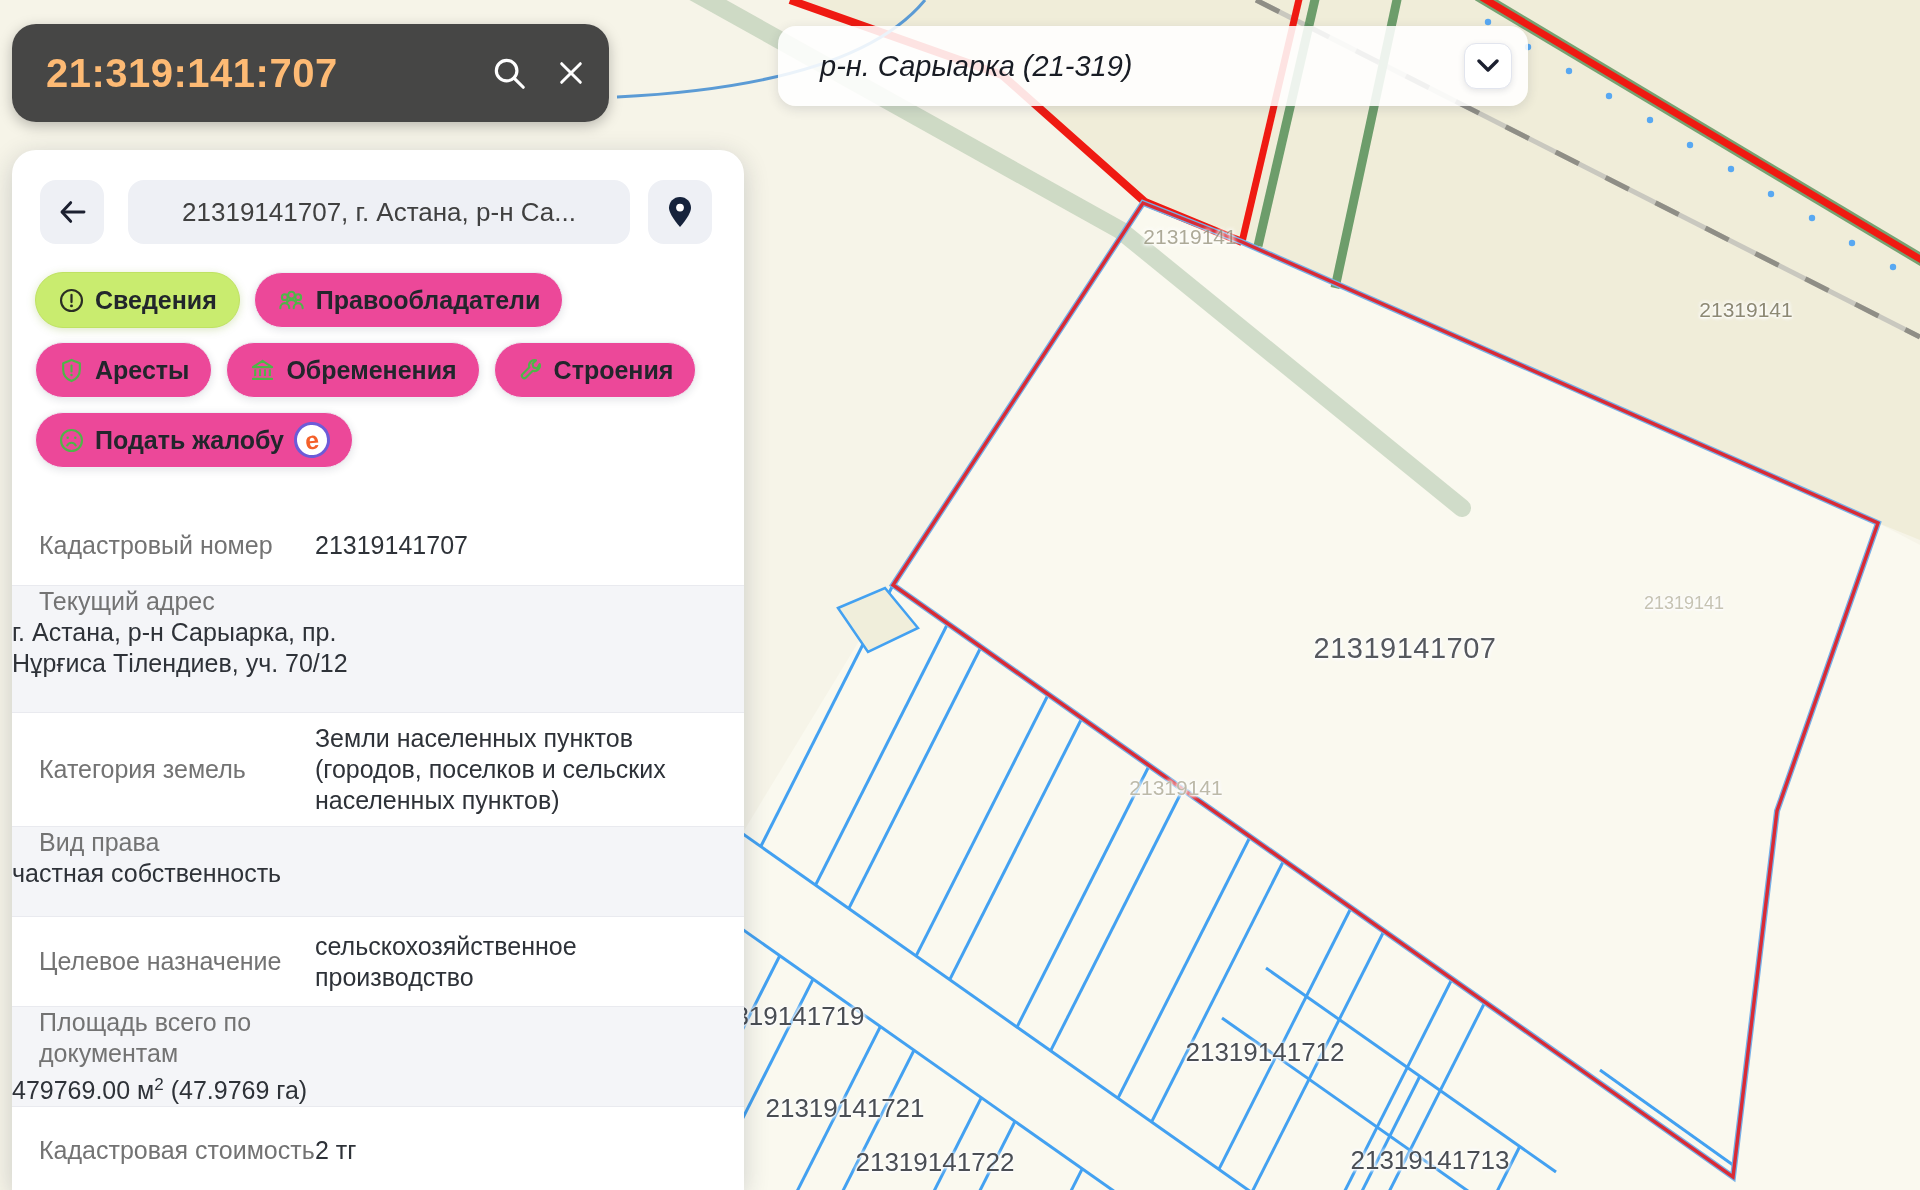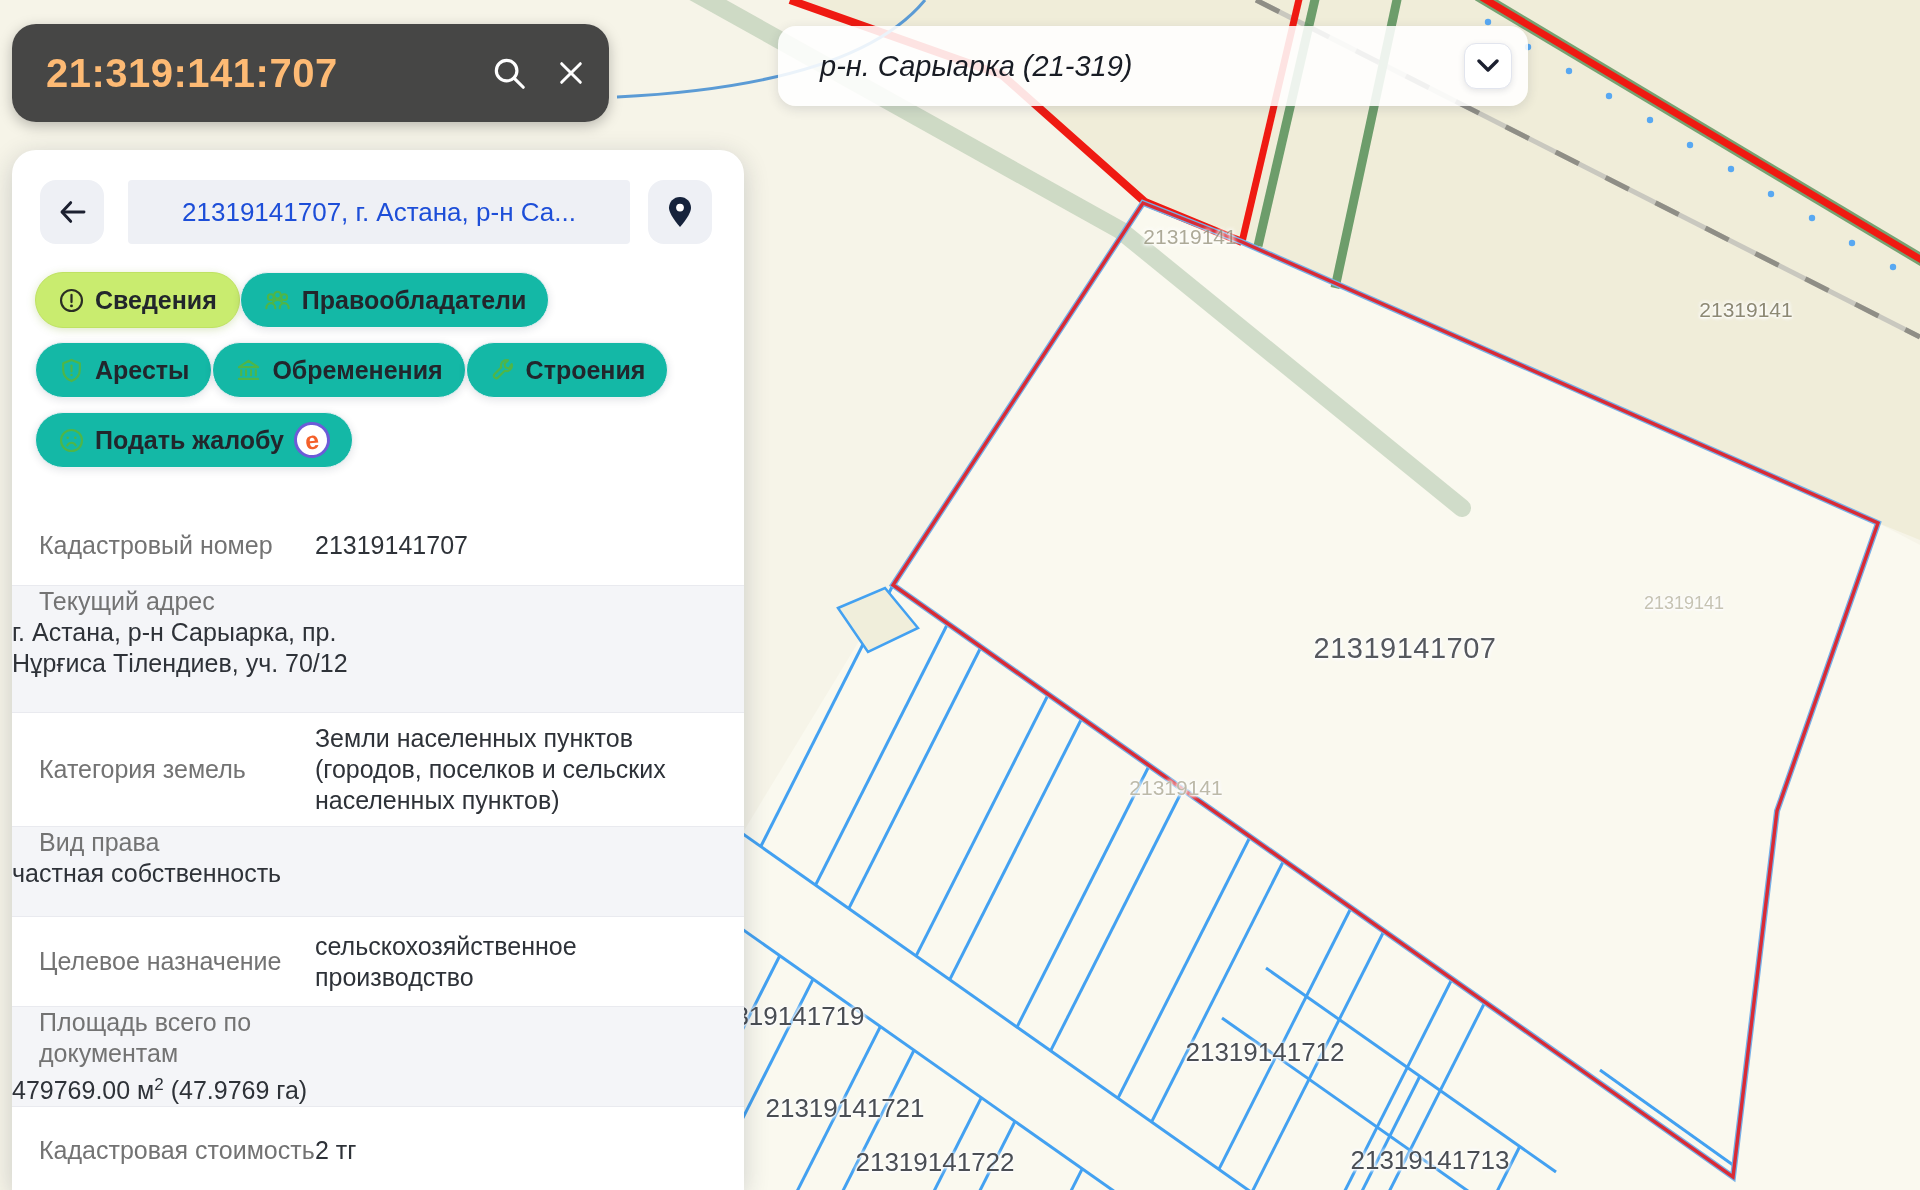"21319141707, г. Астана, р-н Са..." .addr-chip { border-radius: 4px -> 16px; color: #1d4ed8 -> #404040 }
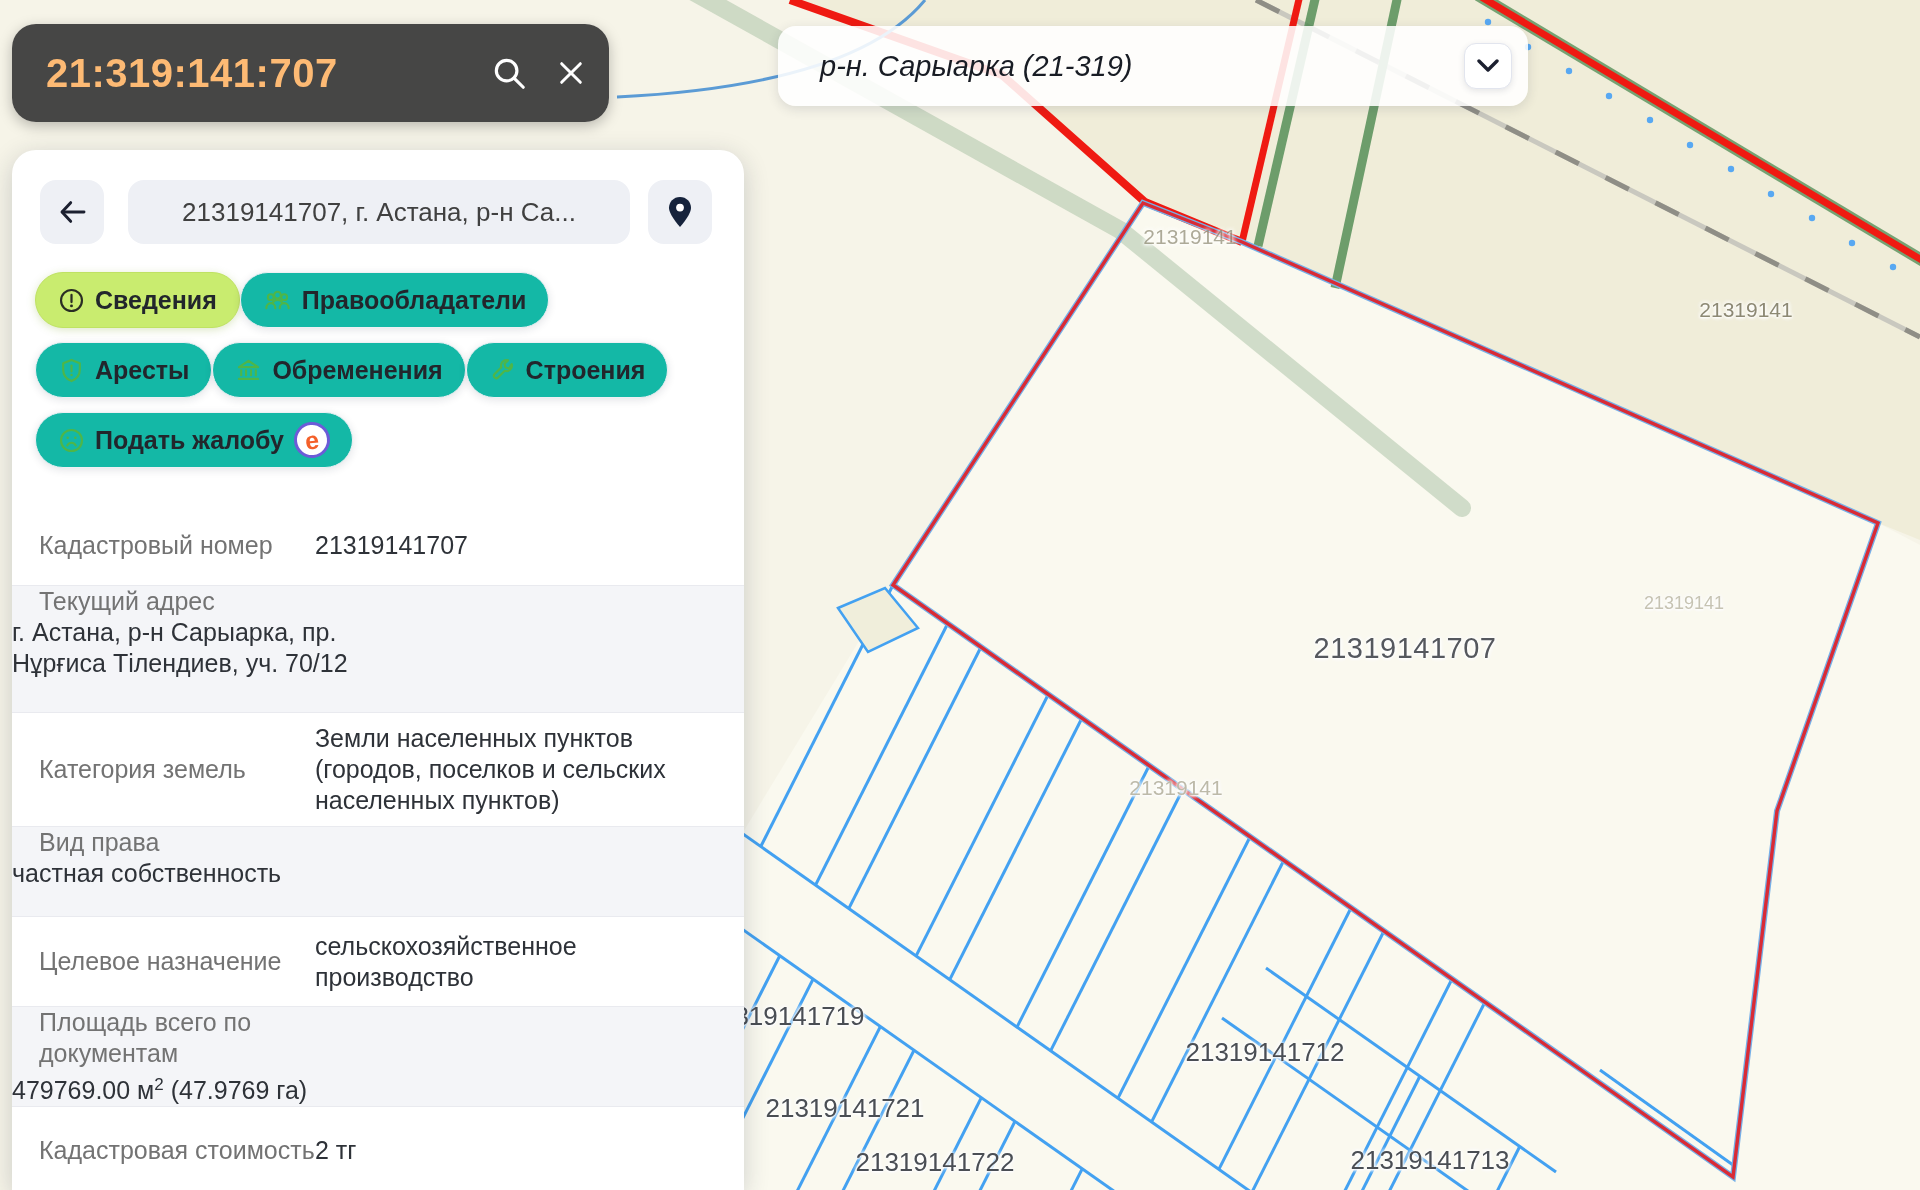"Сведения" .pill-row { gap: none -> 14px }
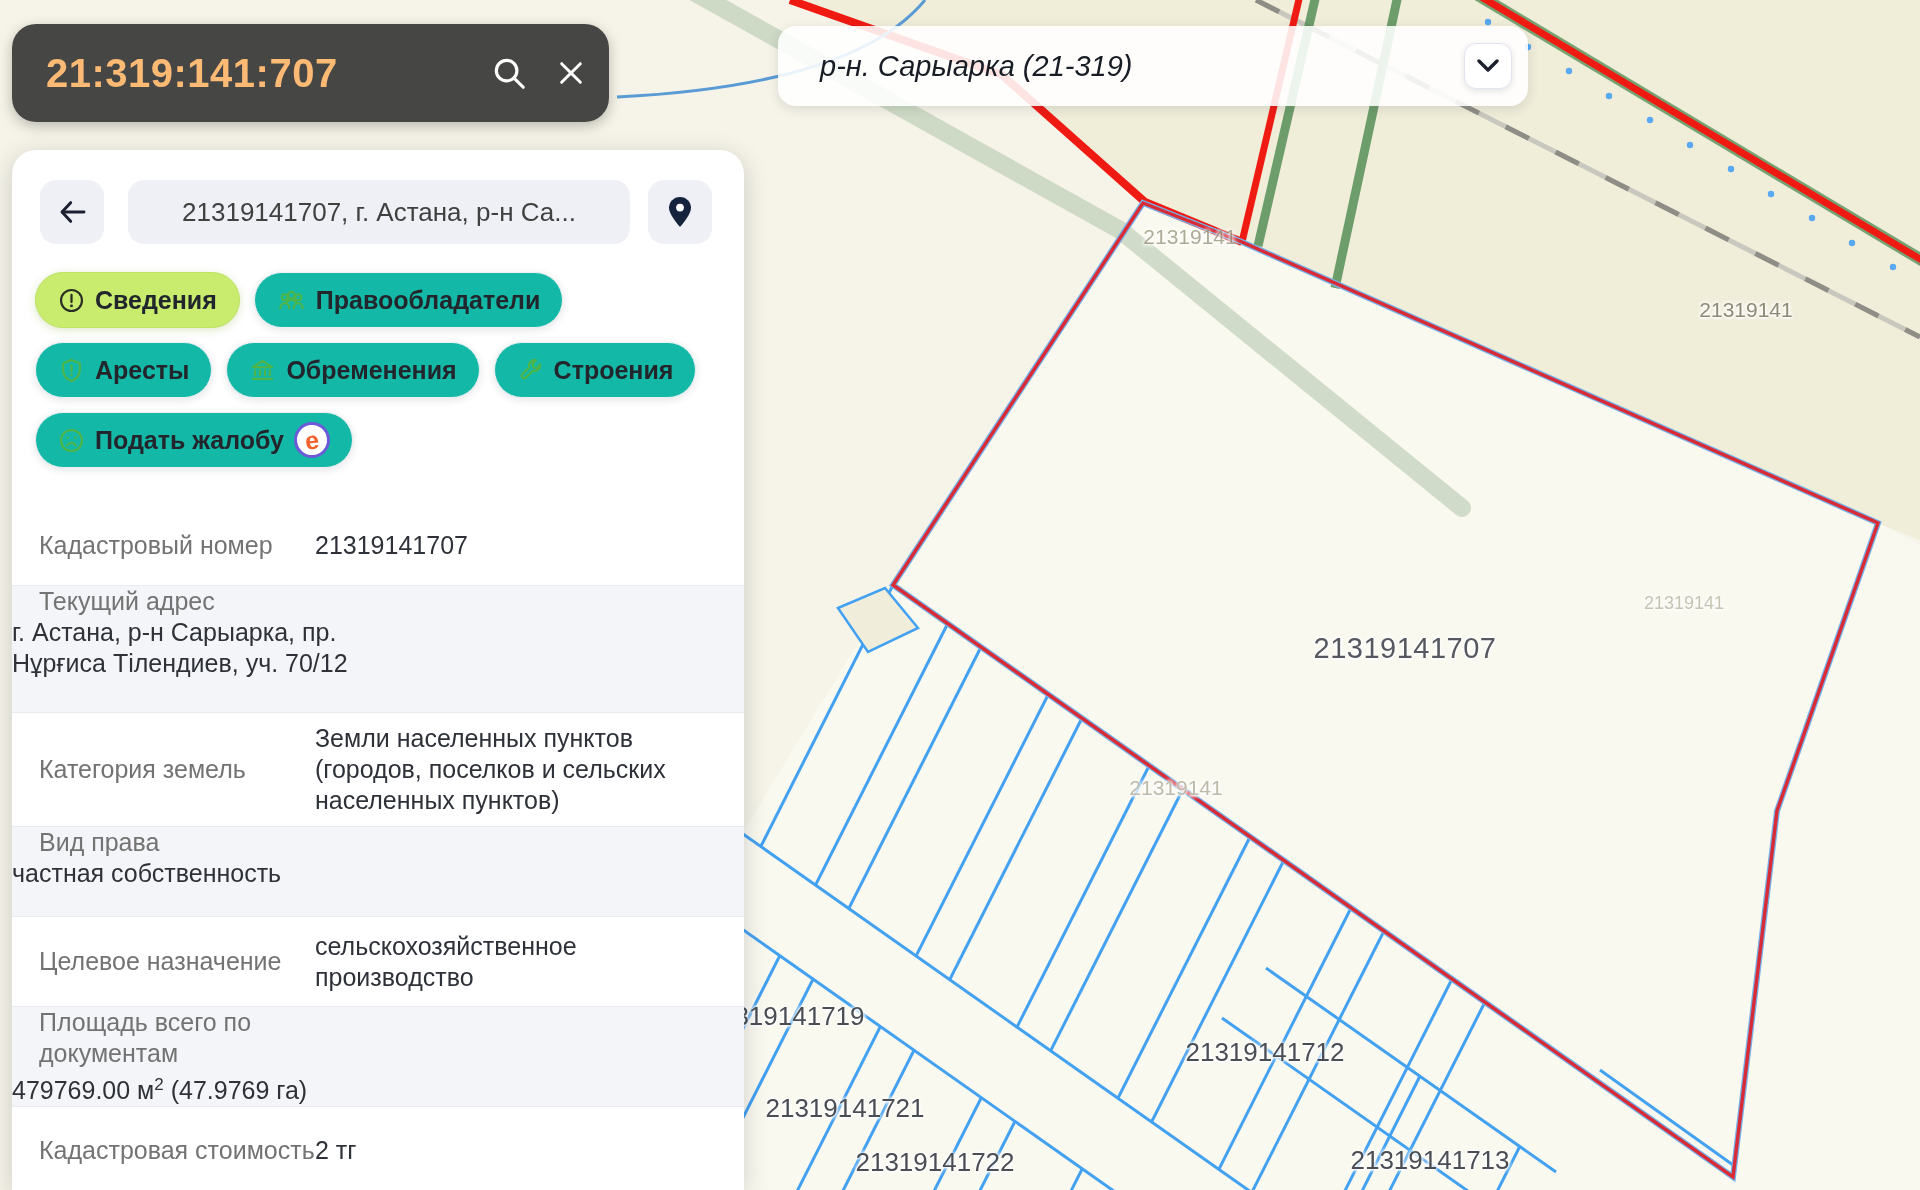"Правообладатели" .pill { background: #14b8a6 -> #ec4899 }
